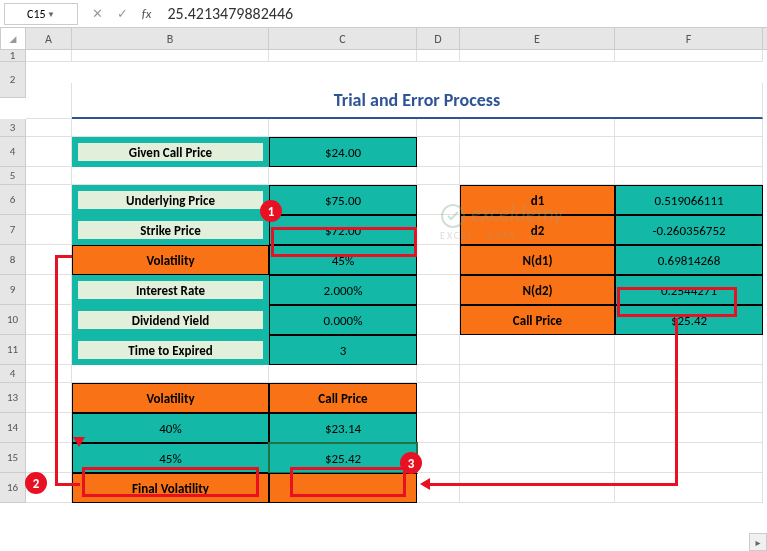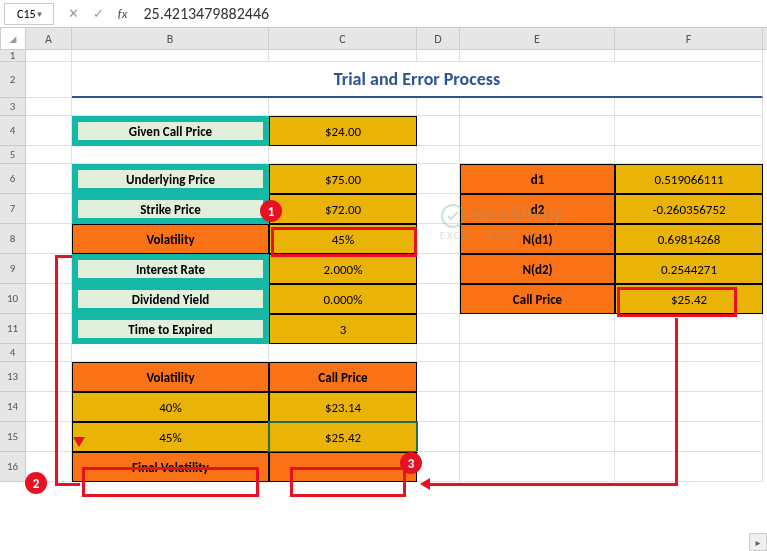"C15" .namebox { padding: 2px 12px -> 2px 22px; width: 50px -> 74px }
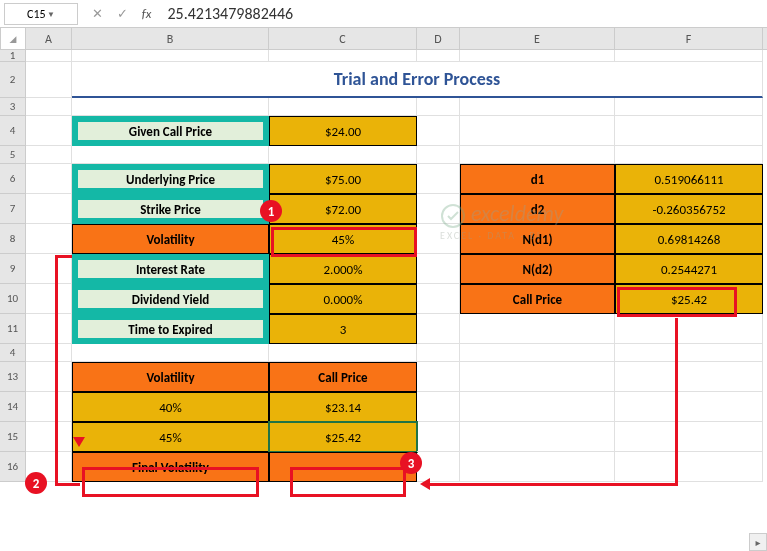"Trial and Error Process" .r2 .cell { margin-top: none -> 21px }
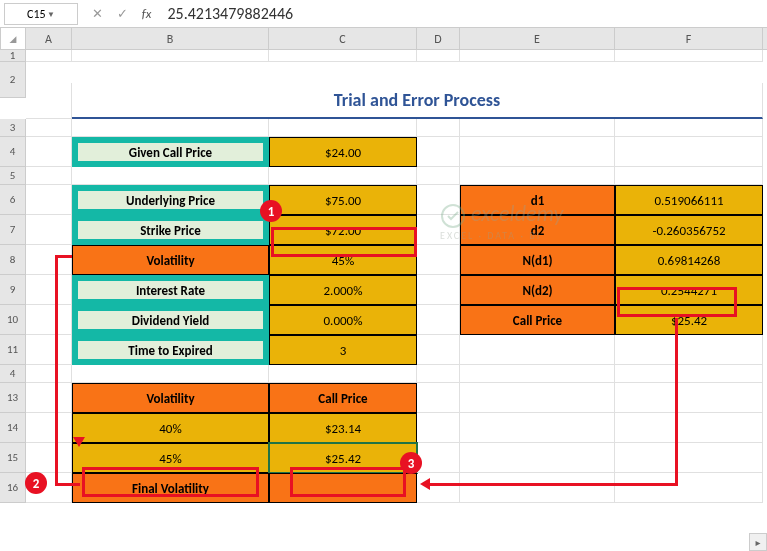"$24.00" .val { background: #eab308 -> #14b8a6 }
